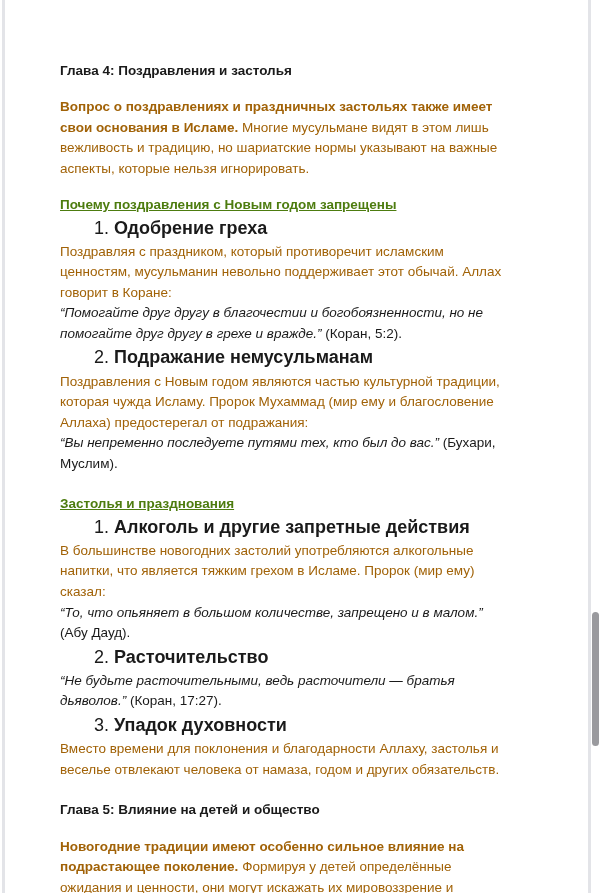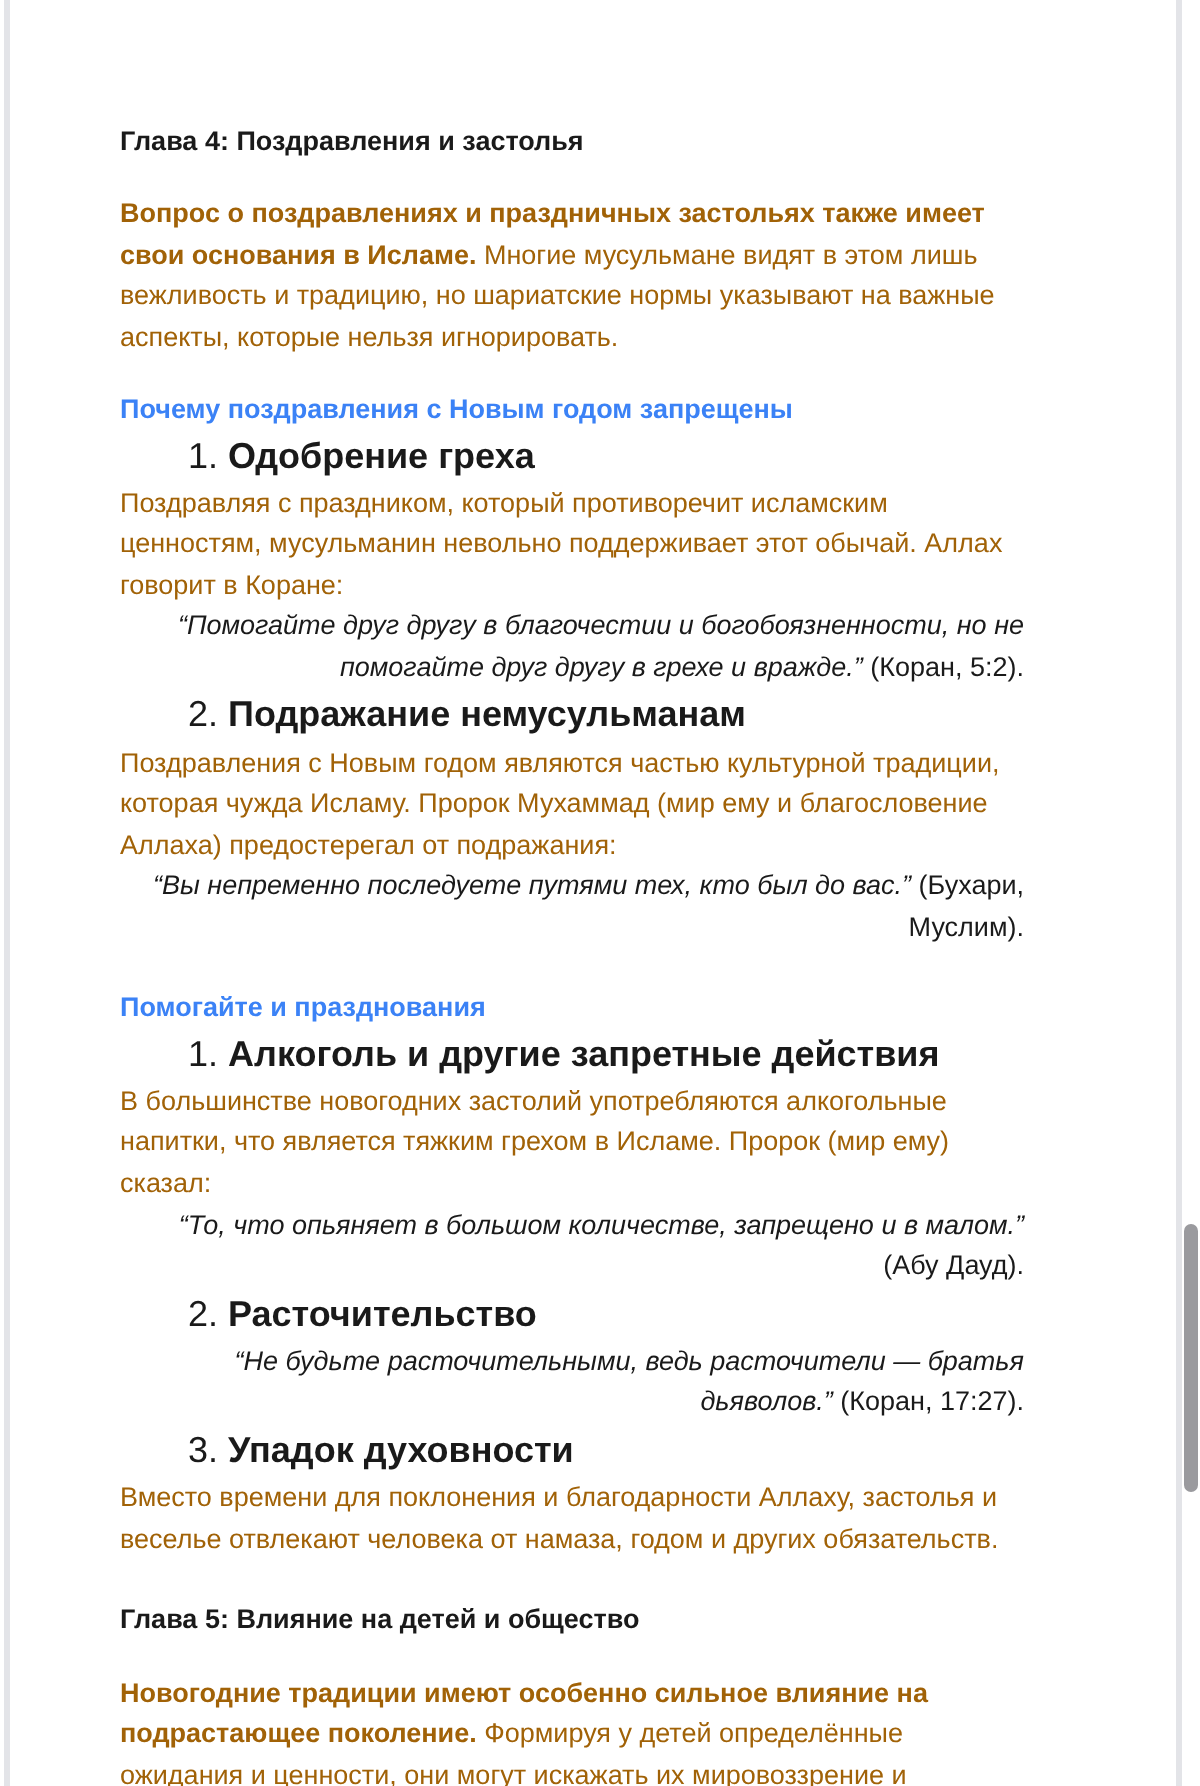"Почему поздравления с Новым годом" h3.subhead { color: #3b82f6 -> #4d7c0f; text-decoration: none -> underline }
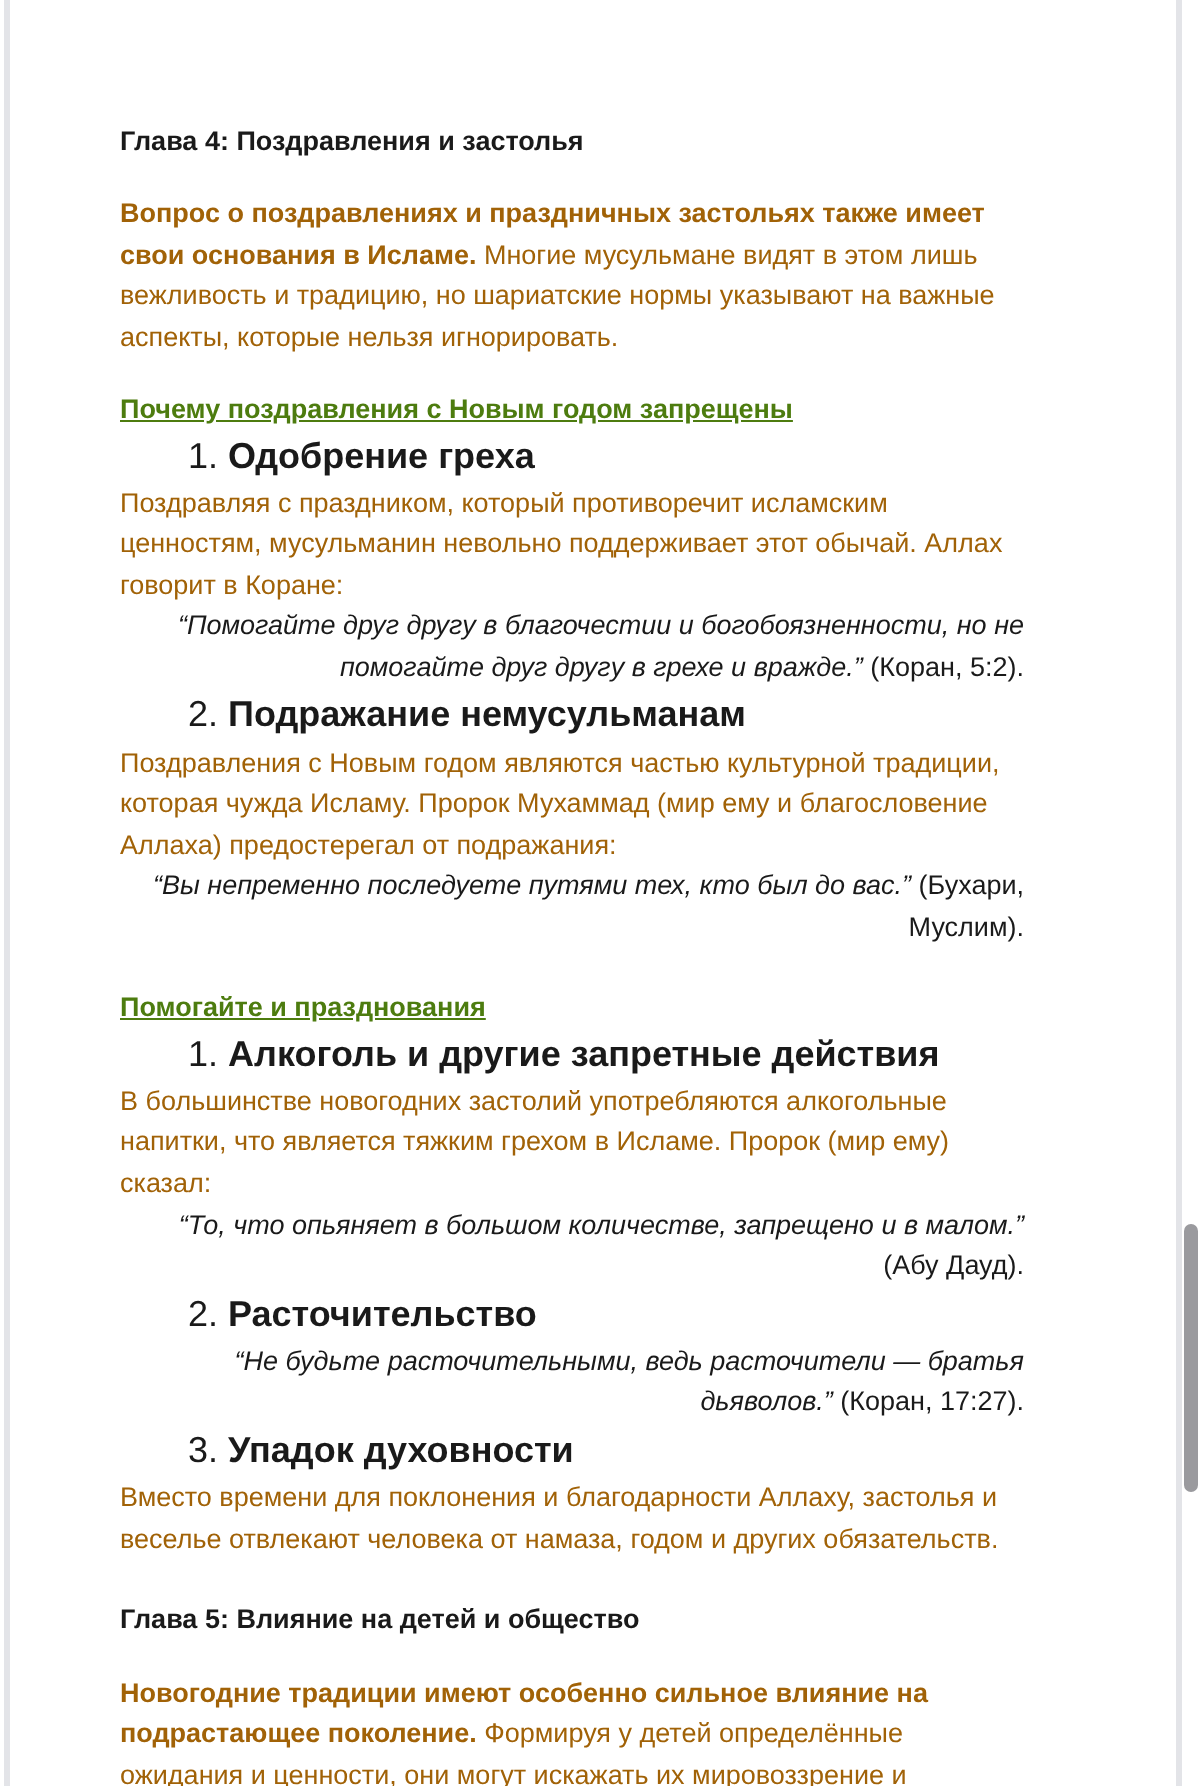"“Помогайте друг другу в благочестии" p.quote { text-align: right -> none }
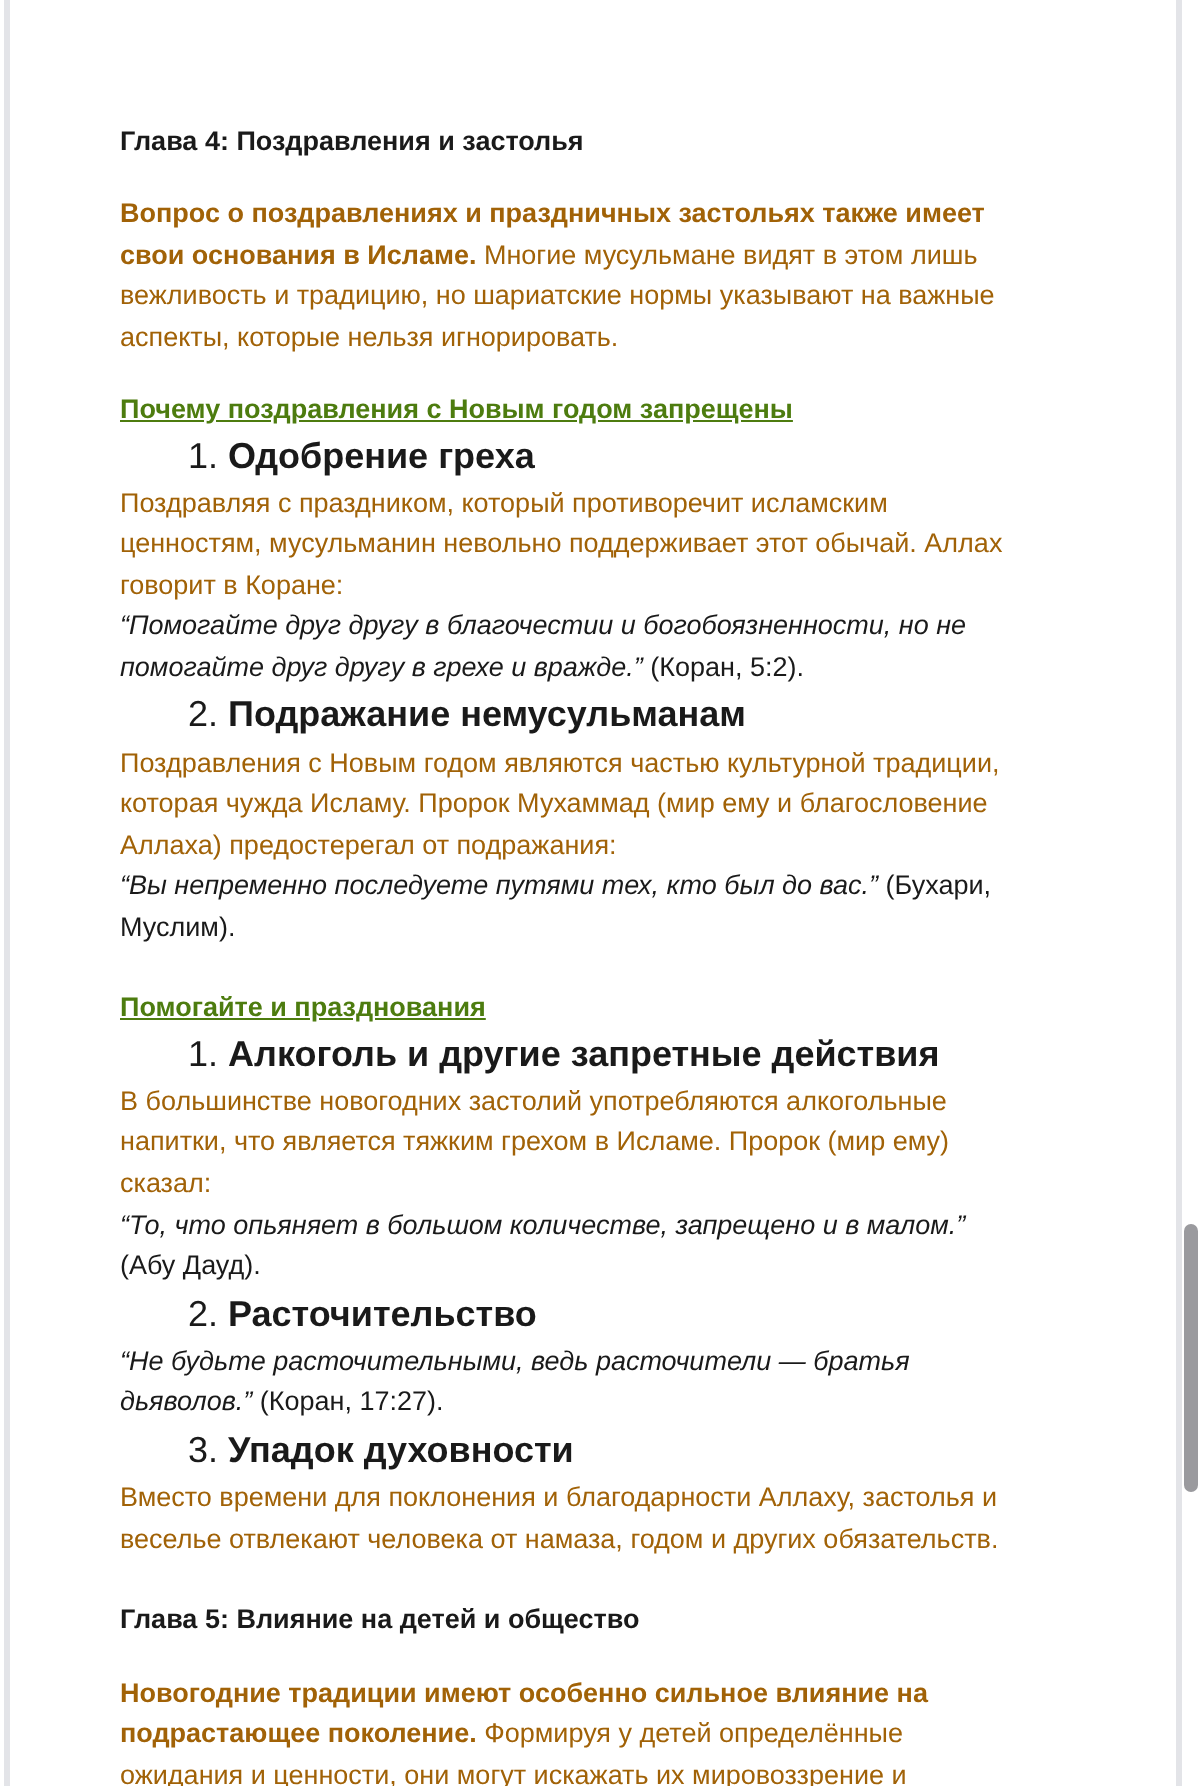"Помогайте и празднования" h3.subhead { text: Помогайте -> Застолья }
